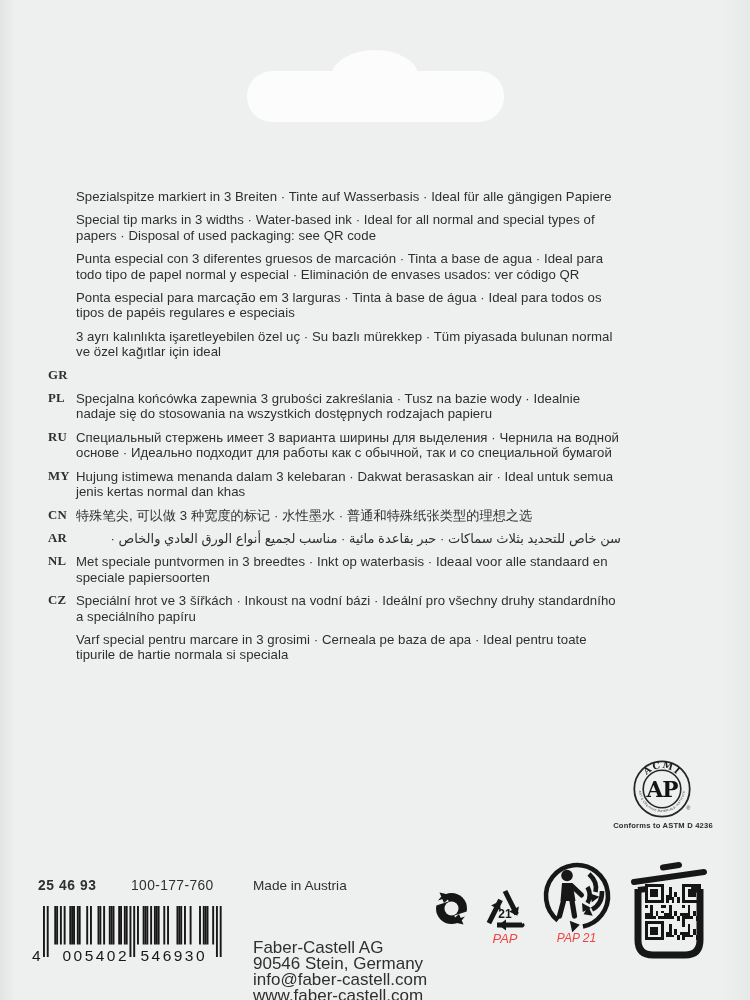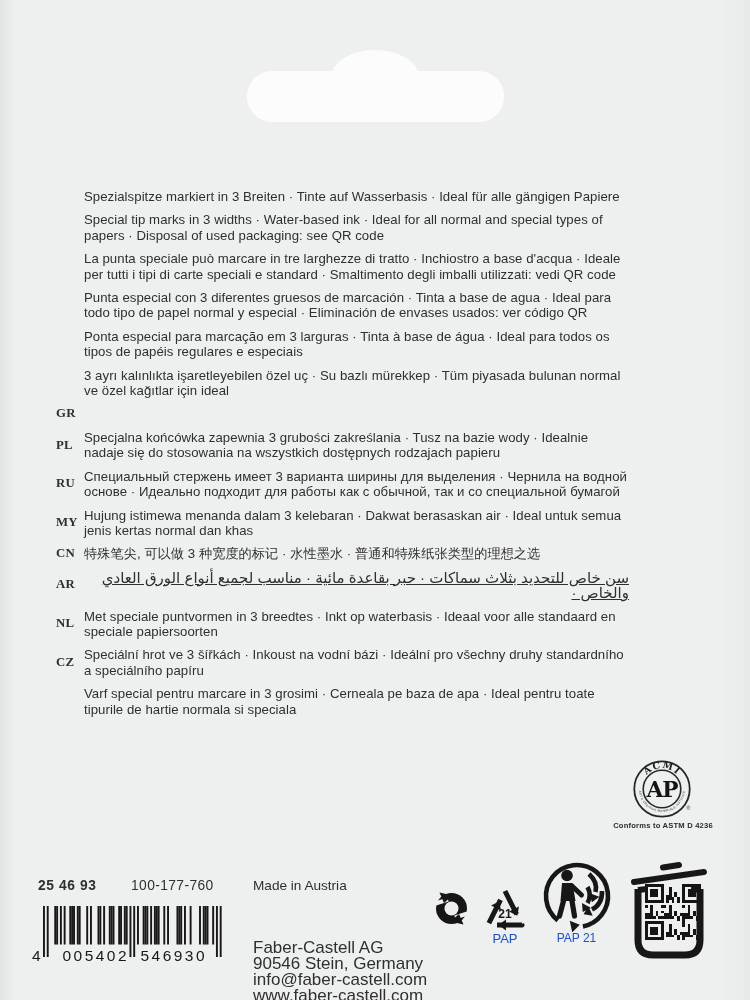"Spezialspitze markiert in 3 Breiten" .row { align-items: center -> flex-start; margin: 0 0 8px 16px -> 0 0 8px 8px }
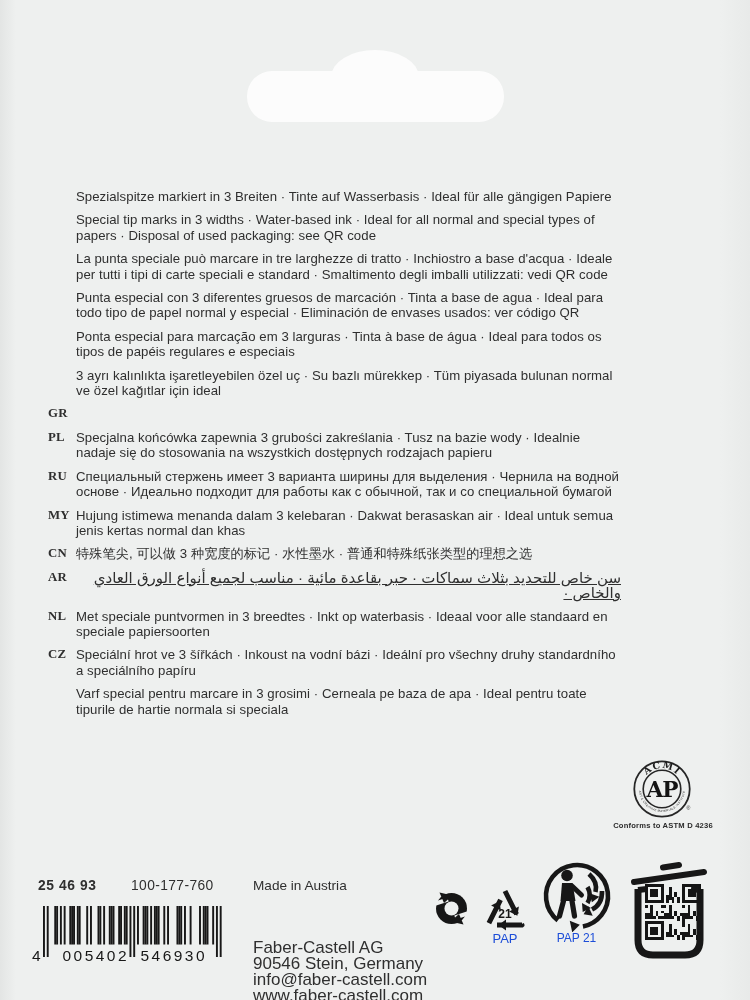"La punta speciale può marcare" div.row { html: <div> <span></span> <p>La punta speciale può marcare in tre larghezze di tratto · Inchiostro a base d'acqua · Ideale per tutti i tipi di carte speciali e standard · Smaltimento degli imballi utilizzati: vedi QR code</p> </div> -> none }
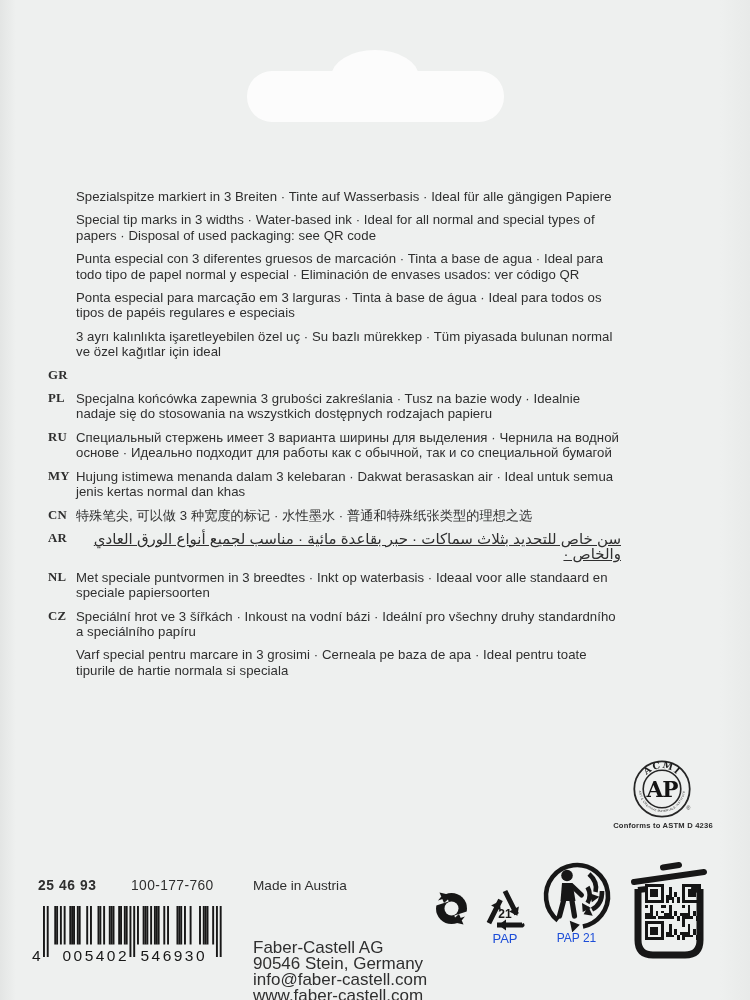"سن خاص للتحديد بثلاث سماكات" .rtl .ptext { font-size: 15px -> 13px; text-decoration: underline -> none }
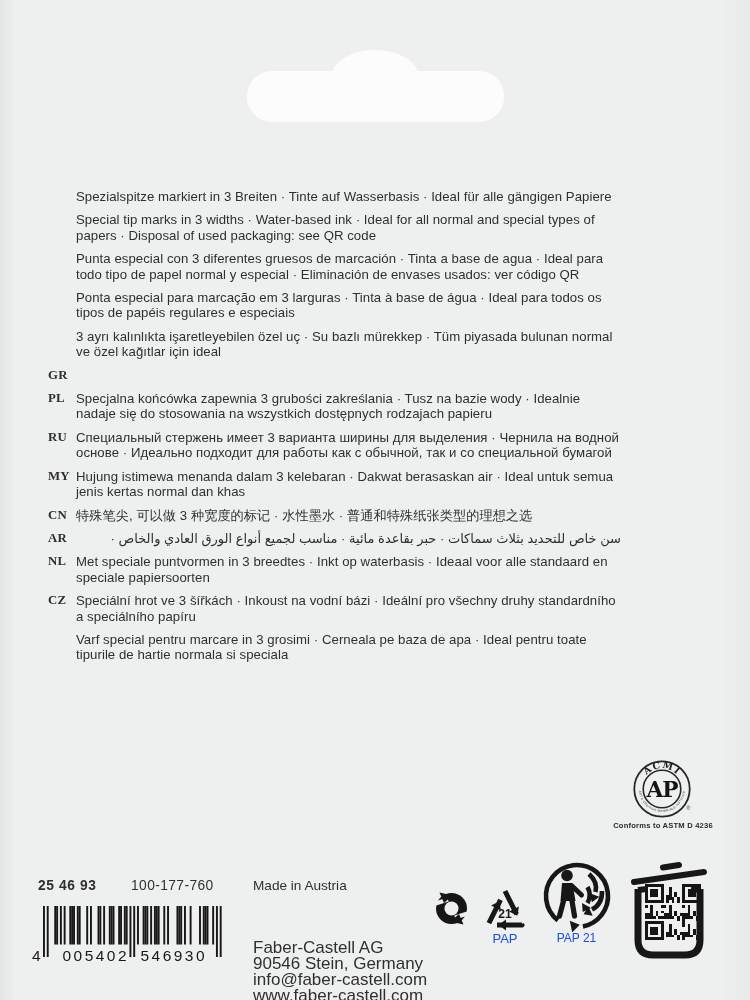"PAP" .icon-label { color: #1d4ed8 -> #ef4444; font-style: none -> italic }
